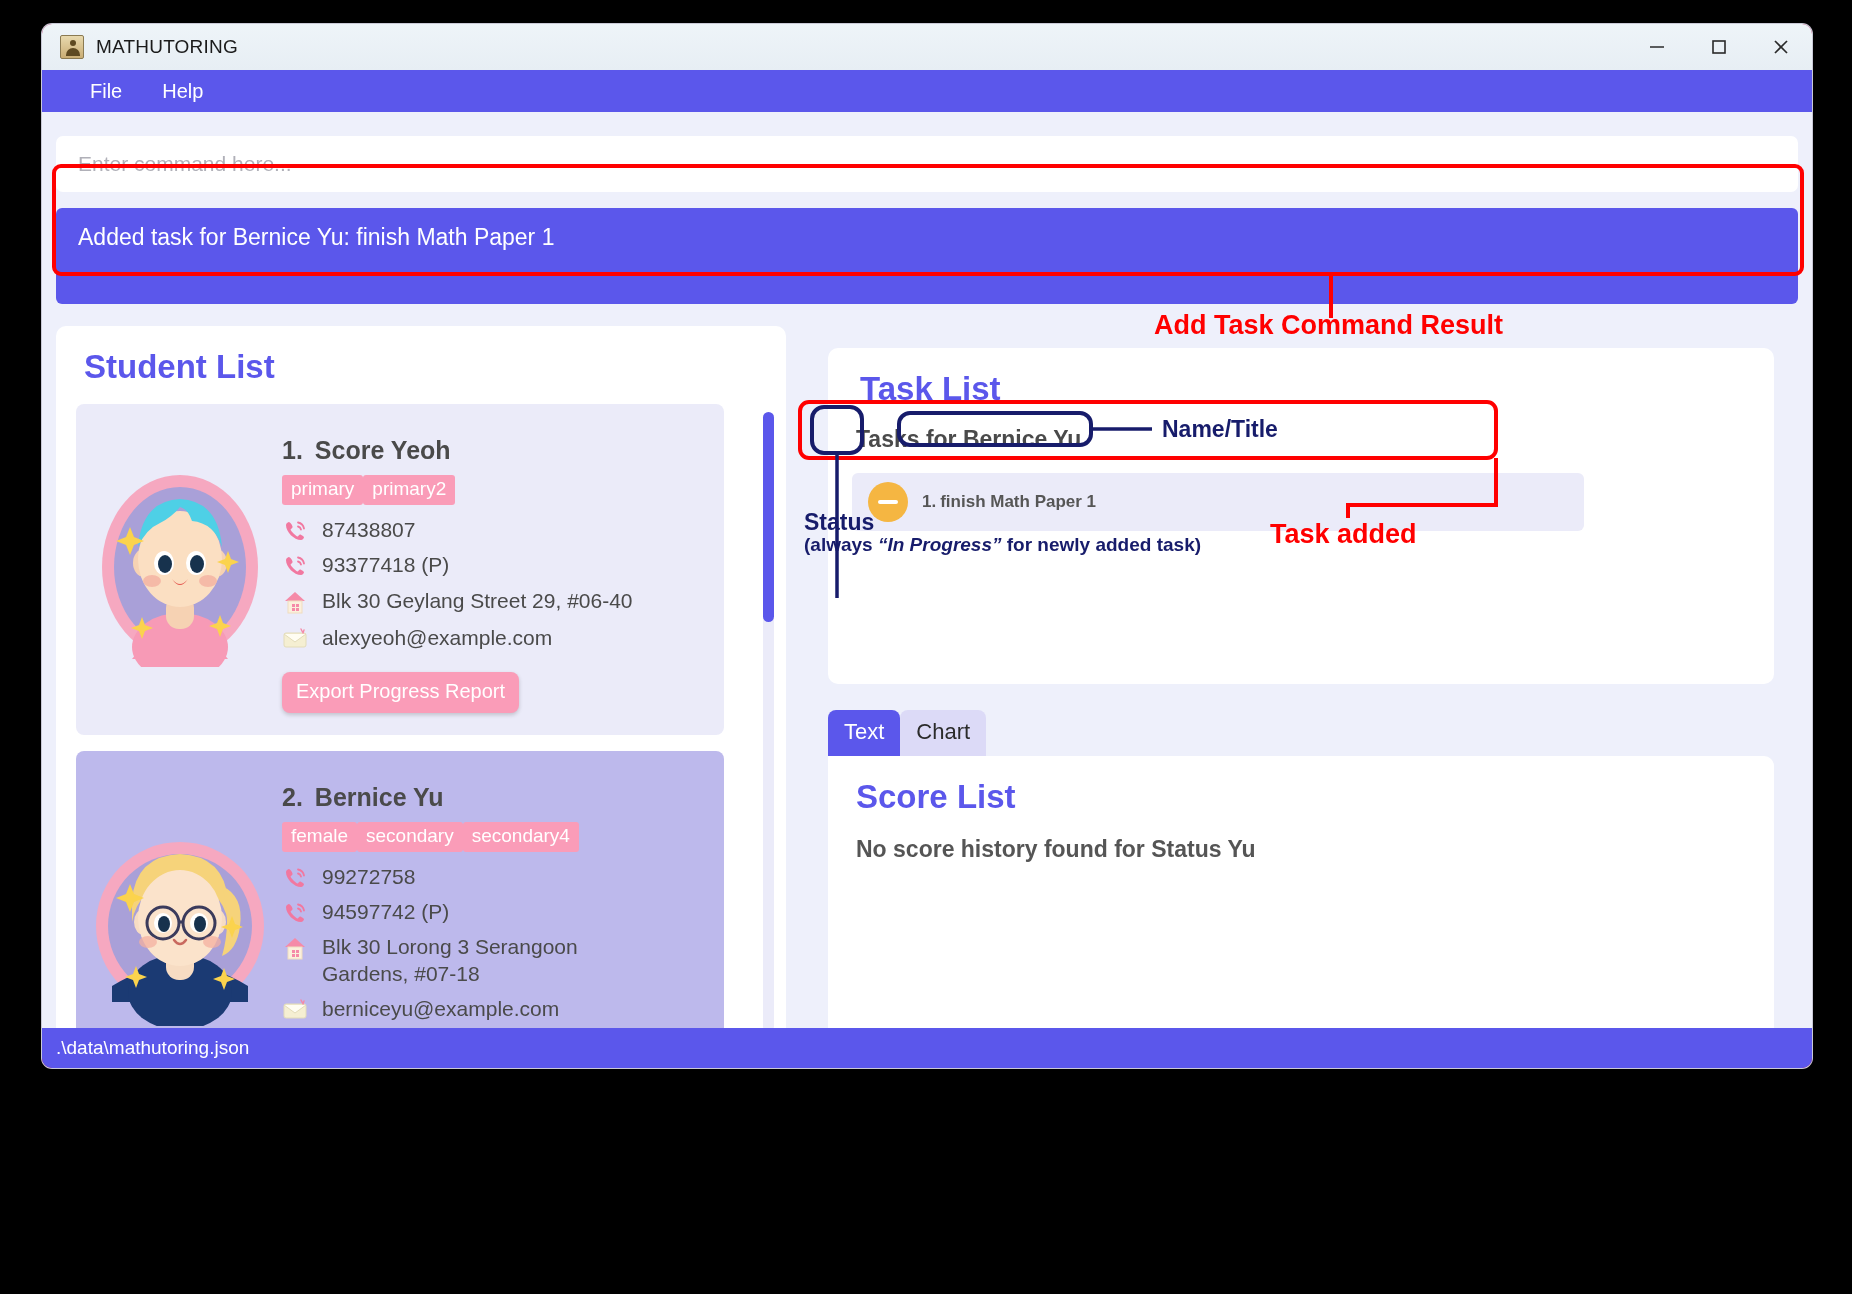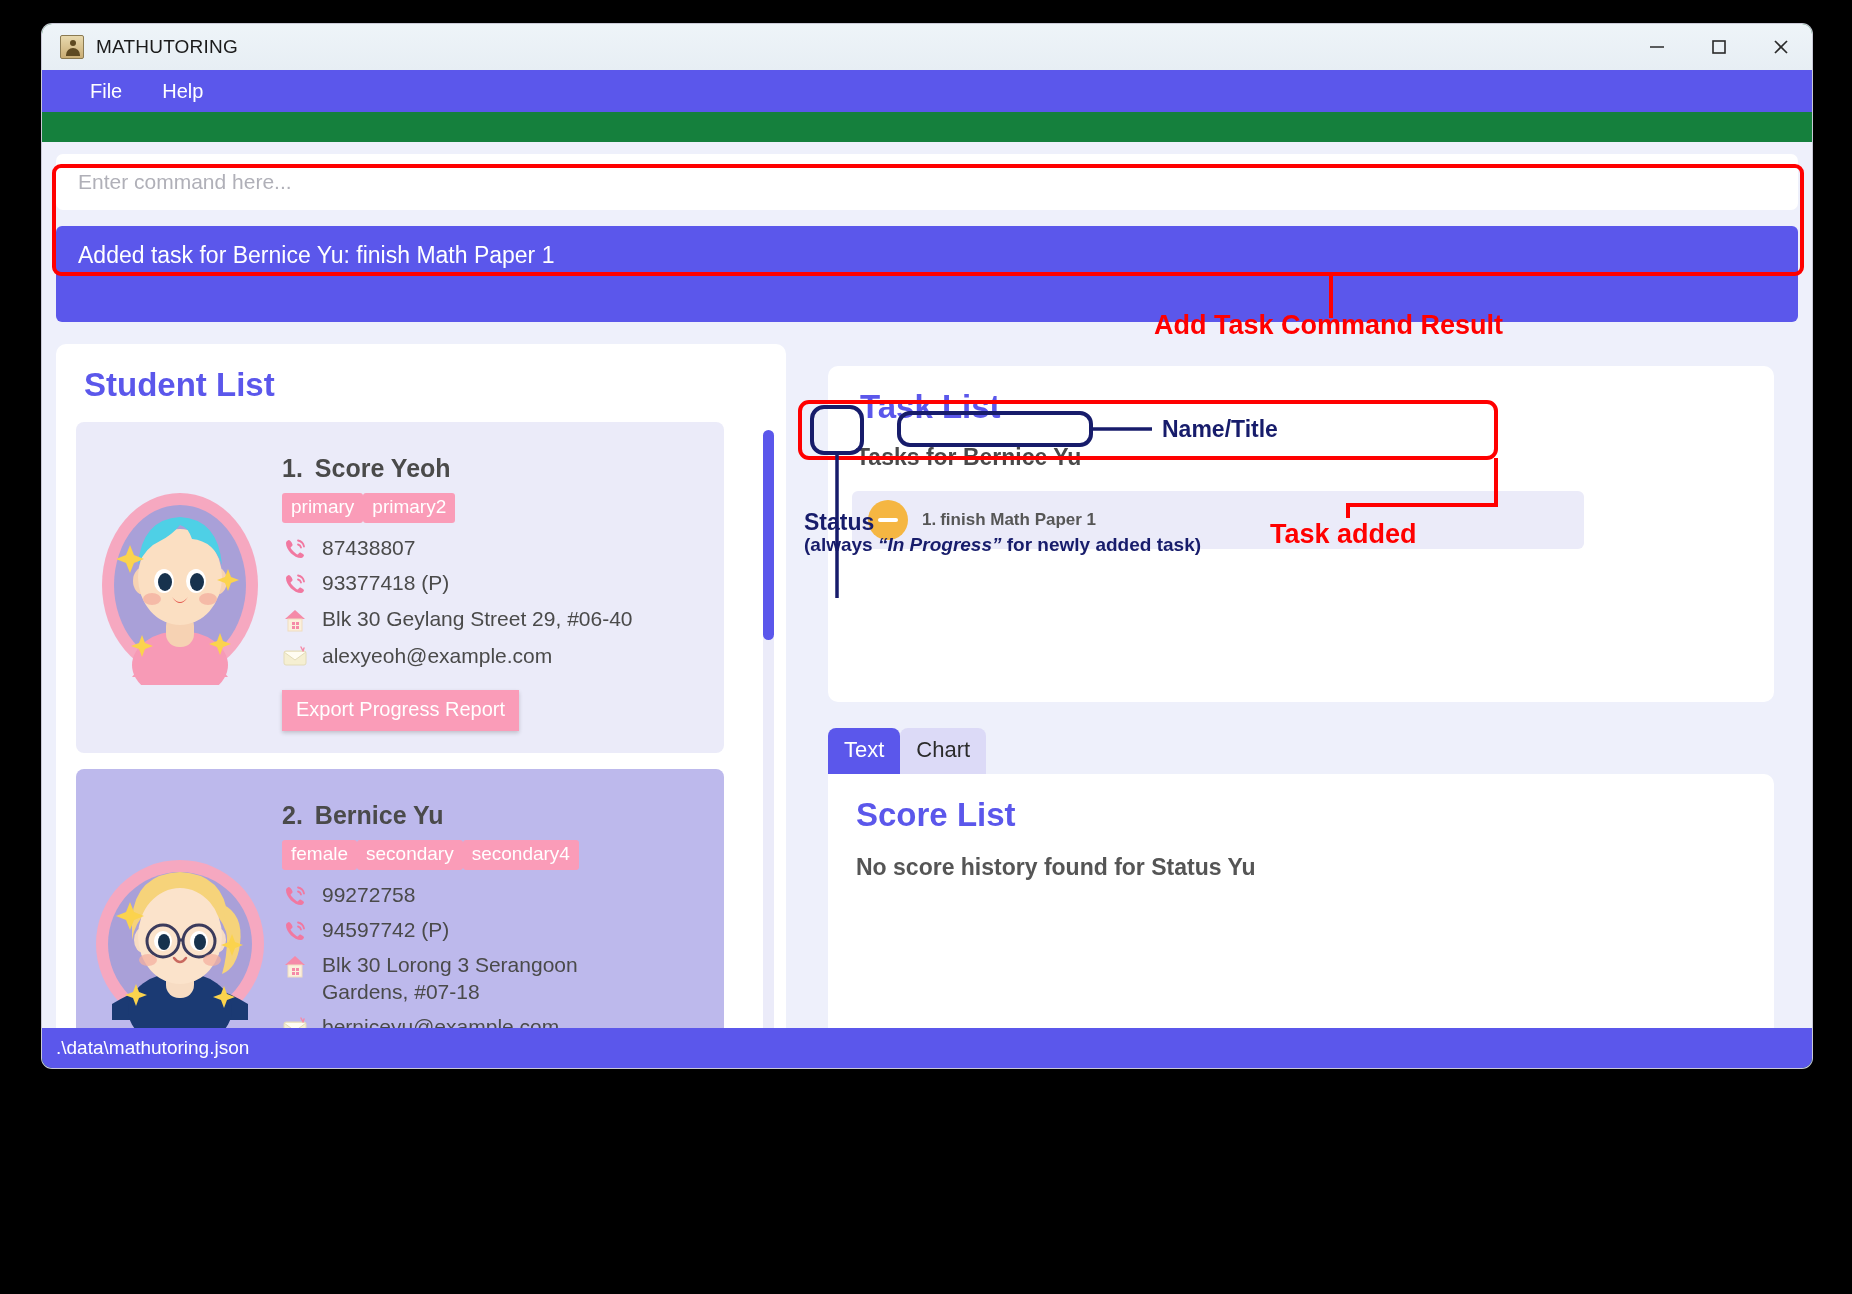"MATHUTORING" .window { background: #15803d -> #be185d }
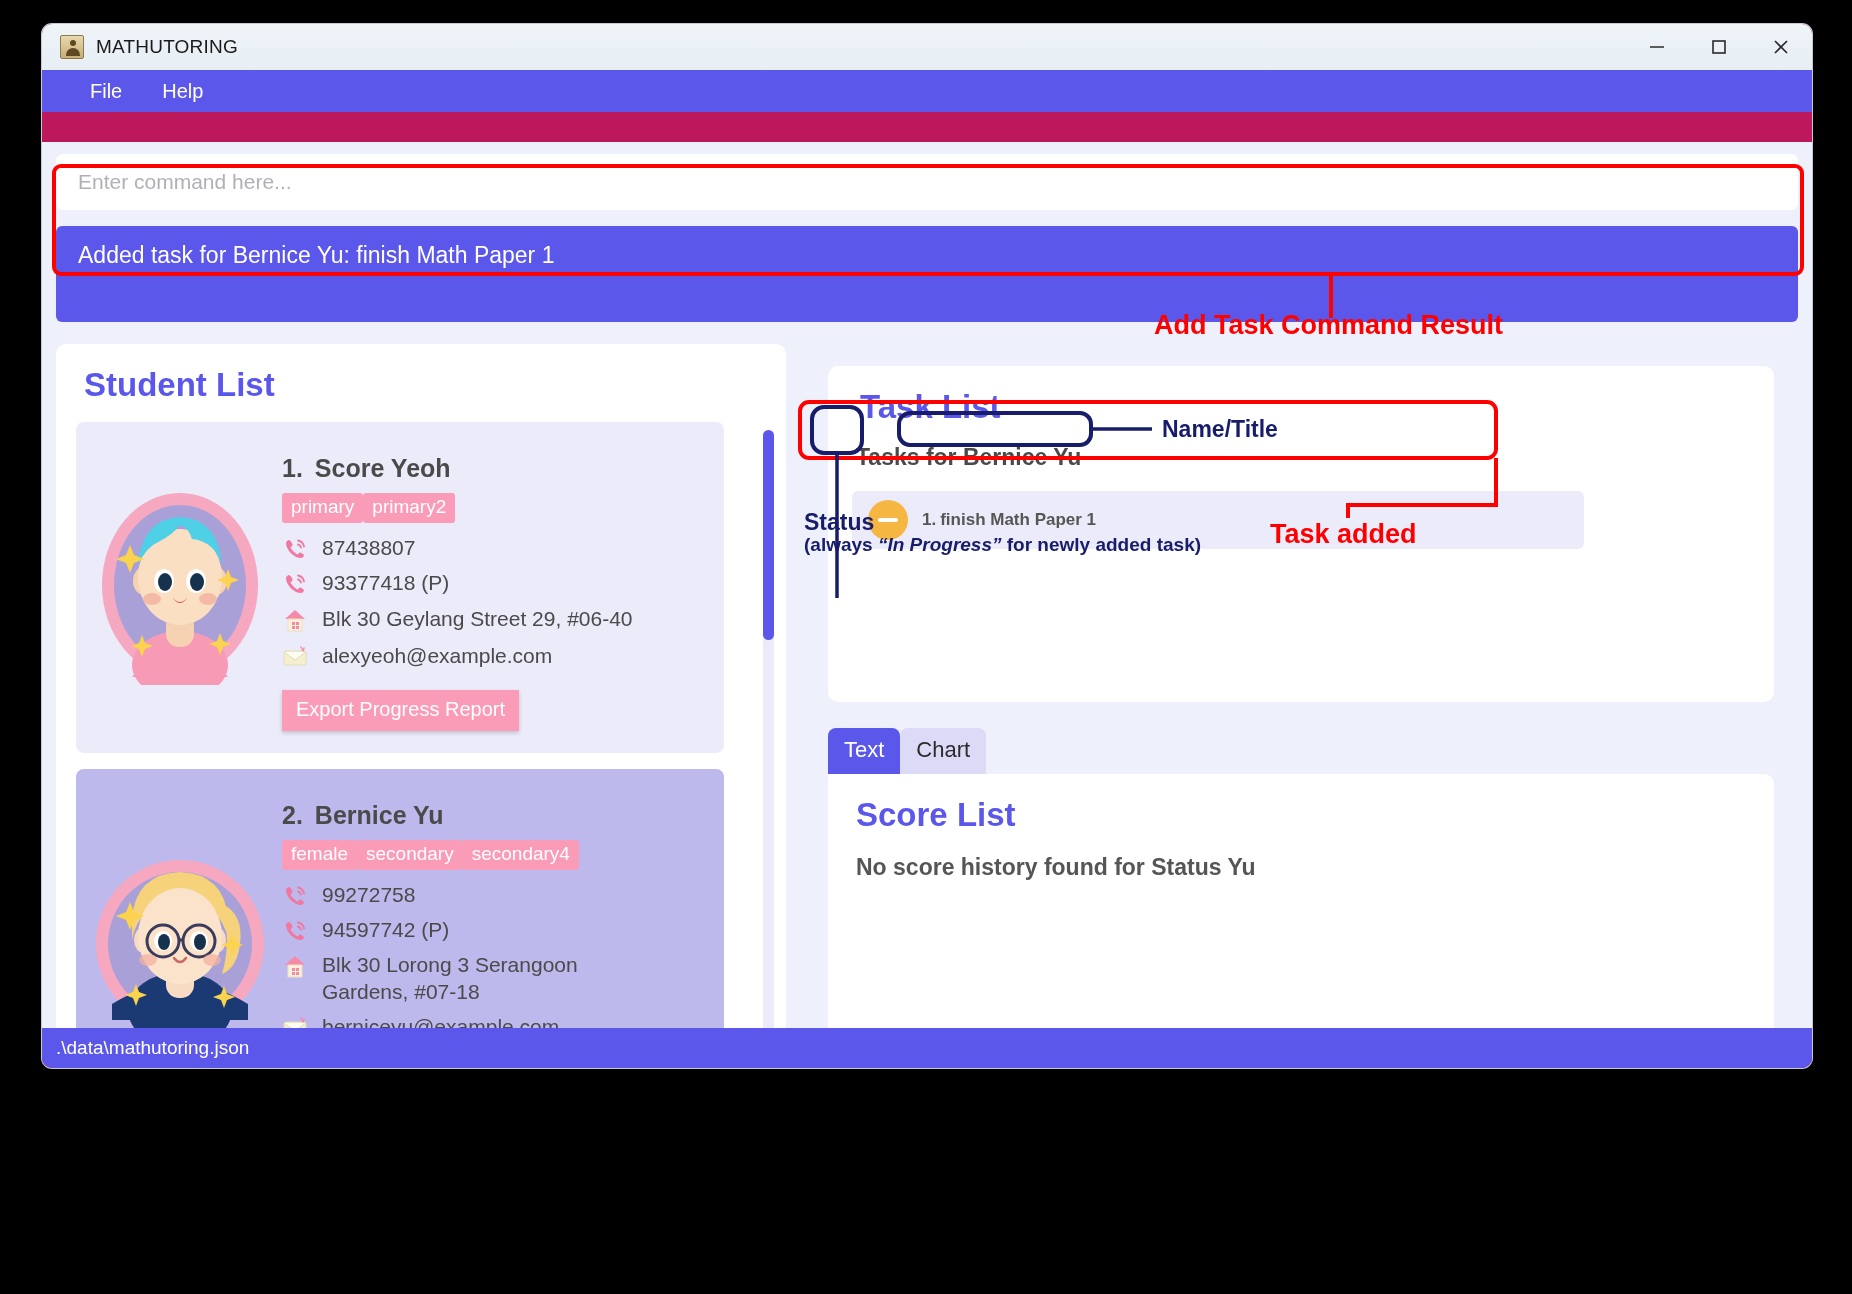"Enter command here..." .body-area { margin-top: 30px -> none; padding: 12px 14px 0 14px -> 24px 14px 0 14px }
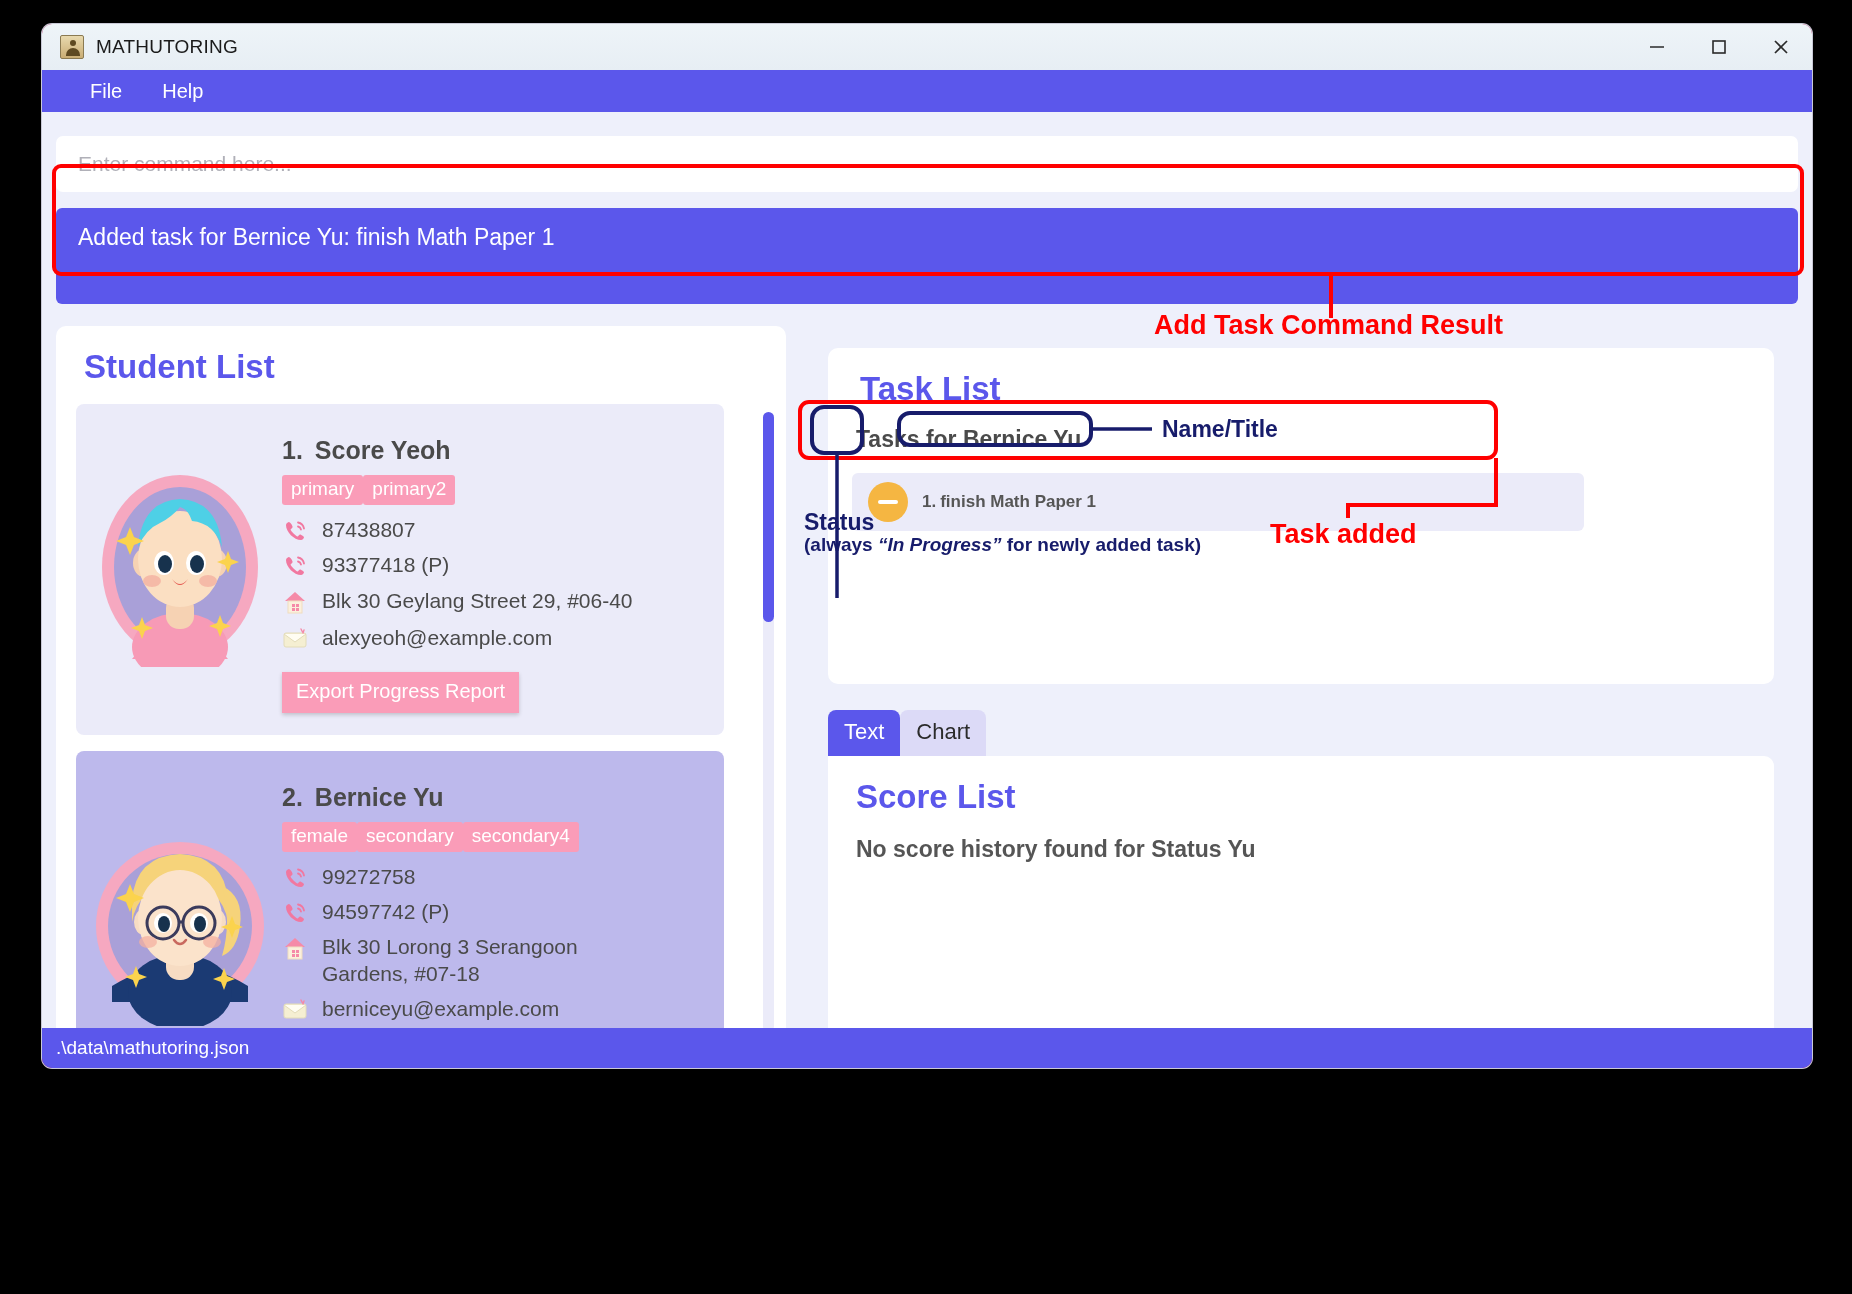"Export Progress Report" .export-btn { border-radius: 0 -> 8px }
